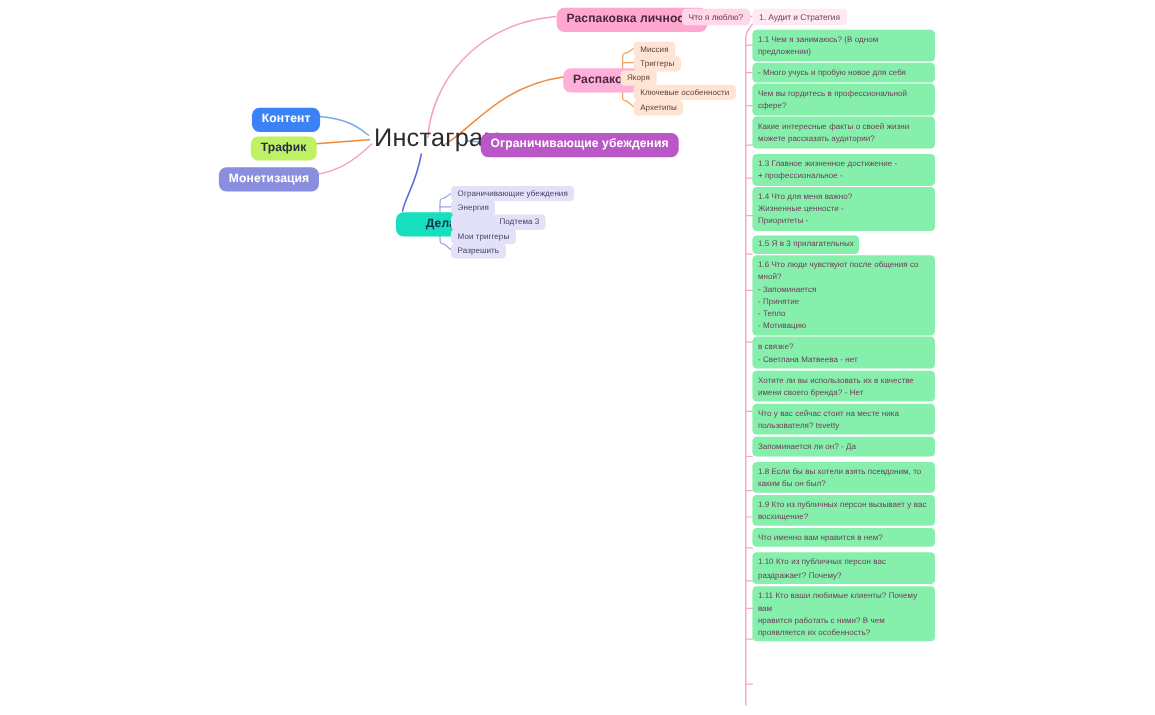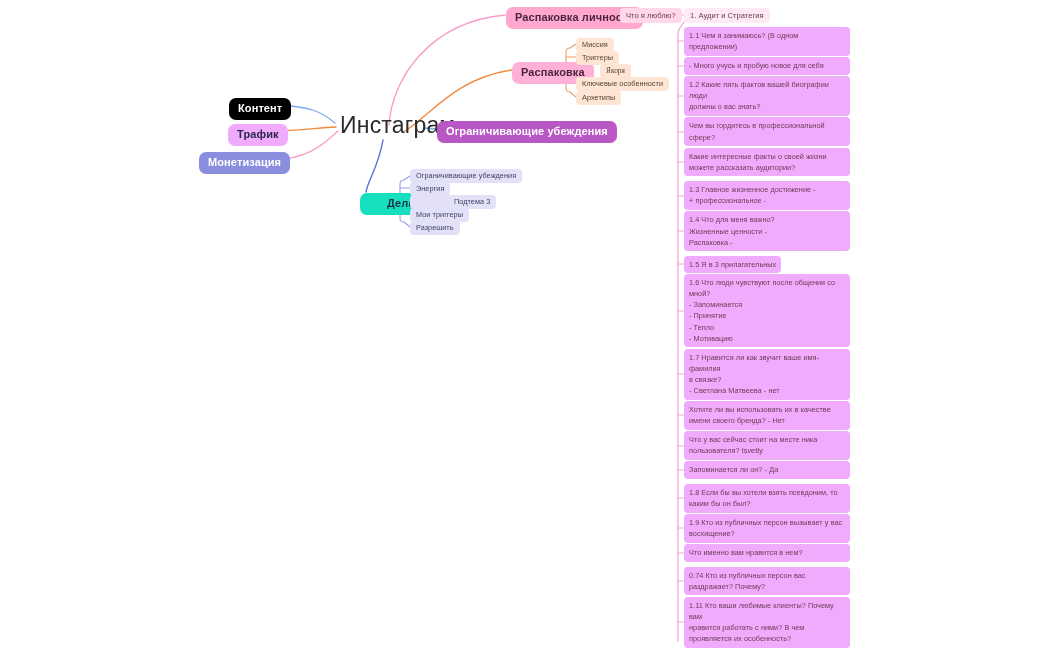"1.1 Чем я занимаюсь? (В" .qblock { background: #f0abfc -> #86efac }
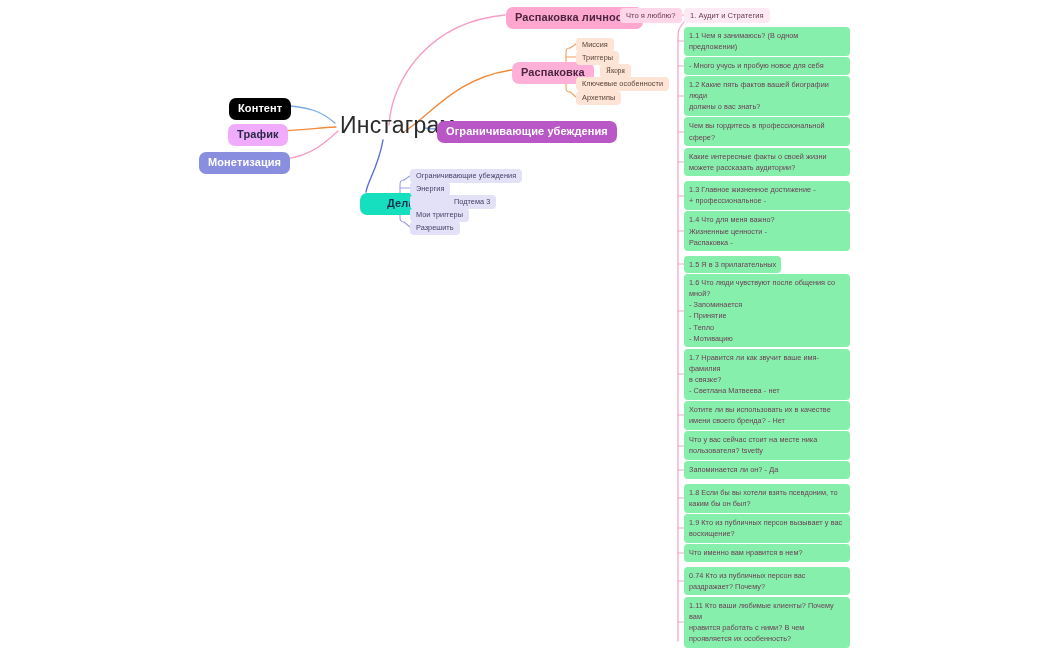"Якоря" div.pill { font-family: Liberation Serif, serif -> none; left: 600px -> 564px }
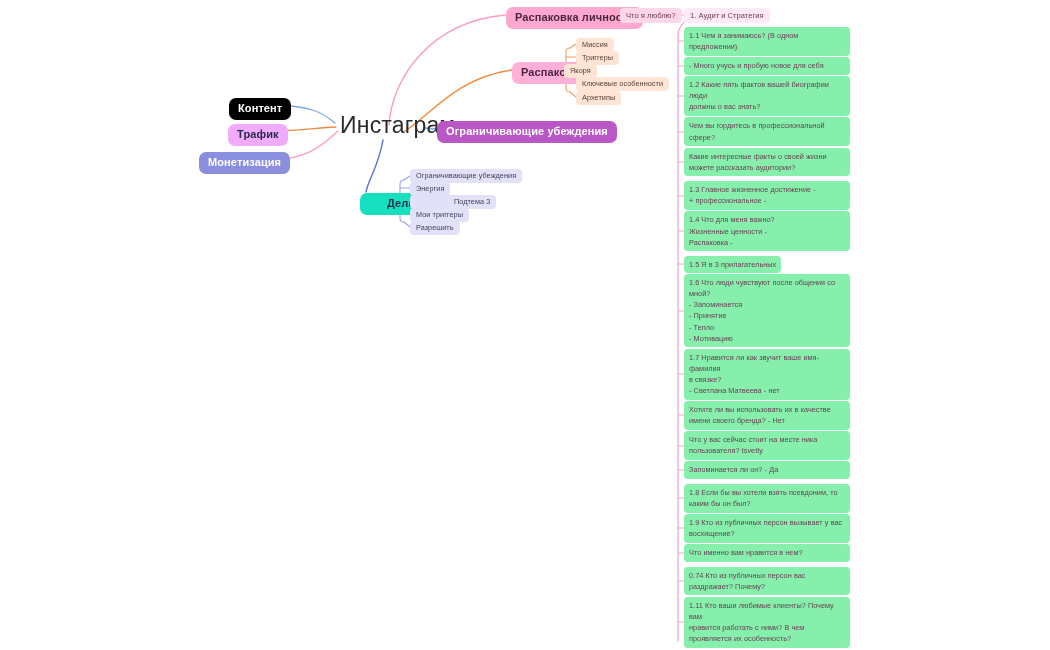"1.2 Какие пять фактов вашей" div.qblock { html: <div> <span>1.2 Какие пять фактов вашей биографии люди</span> <span>должны о вас знать?</span> </div> -> none }
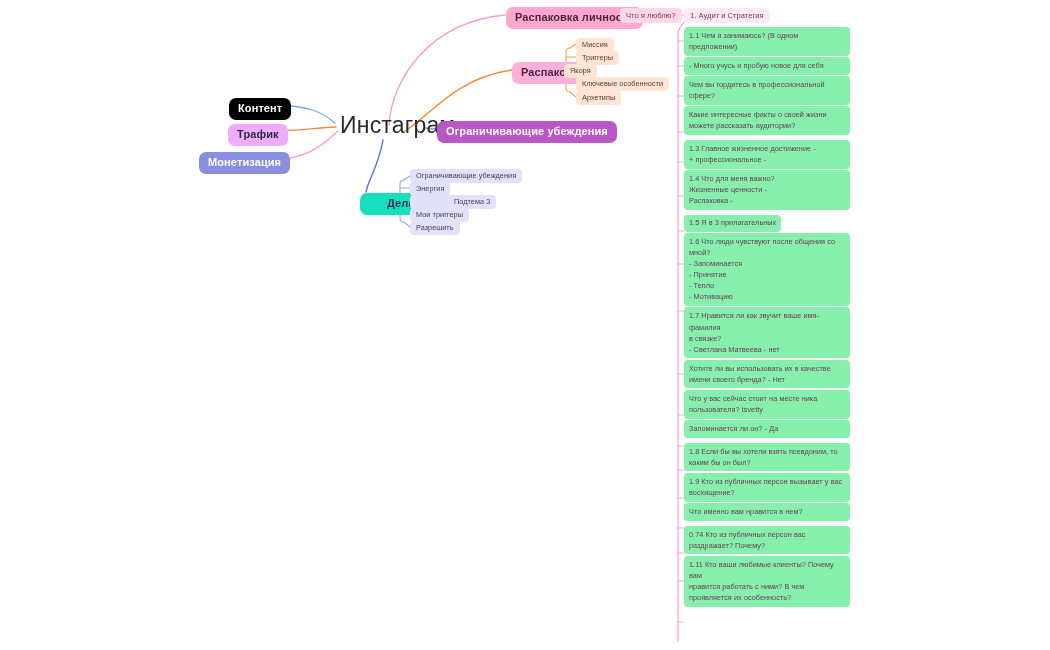"Контент" .n-content { background: #000000 -> #3b82f6 }
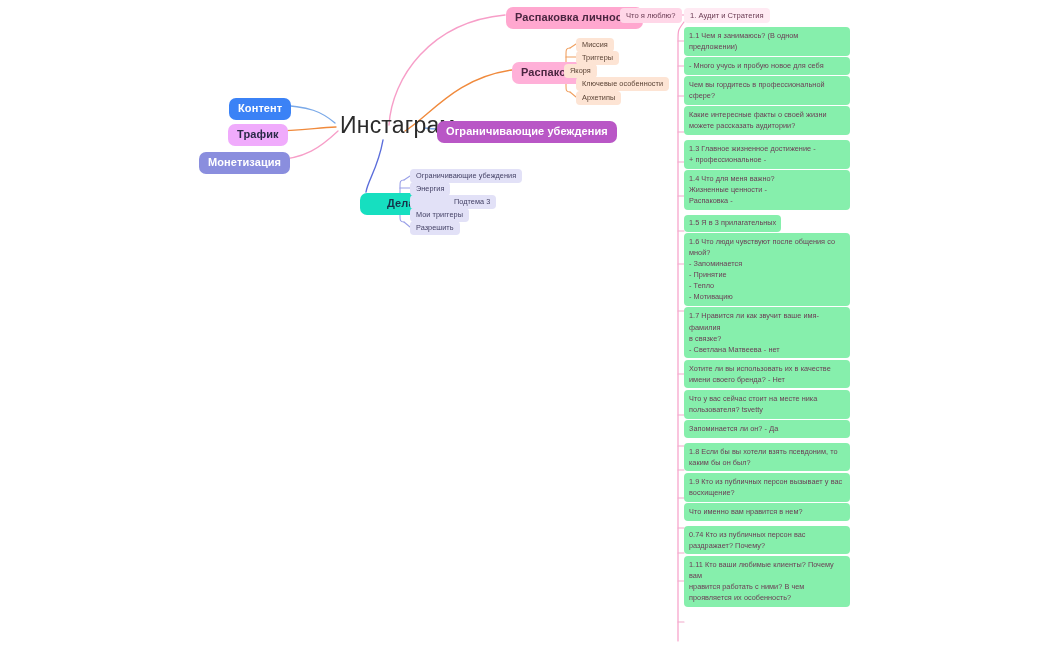"Трафик" .n-traffic { background: #f0abfc -> #bef264 }
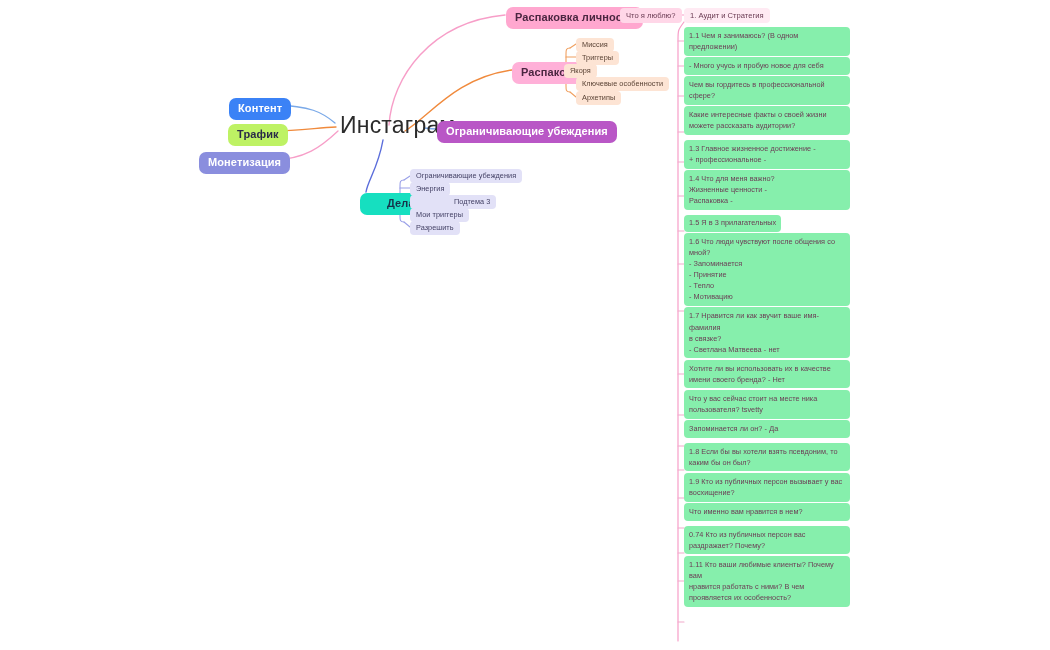"Распаковка -" span.ln { text: Распаковка -> Приоритеты }
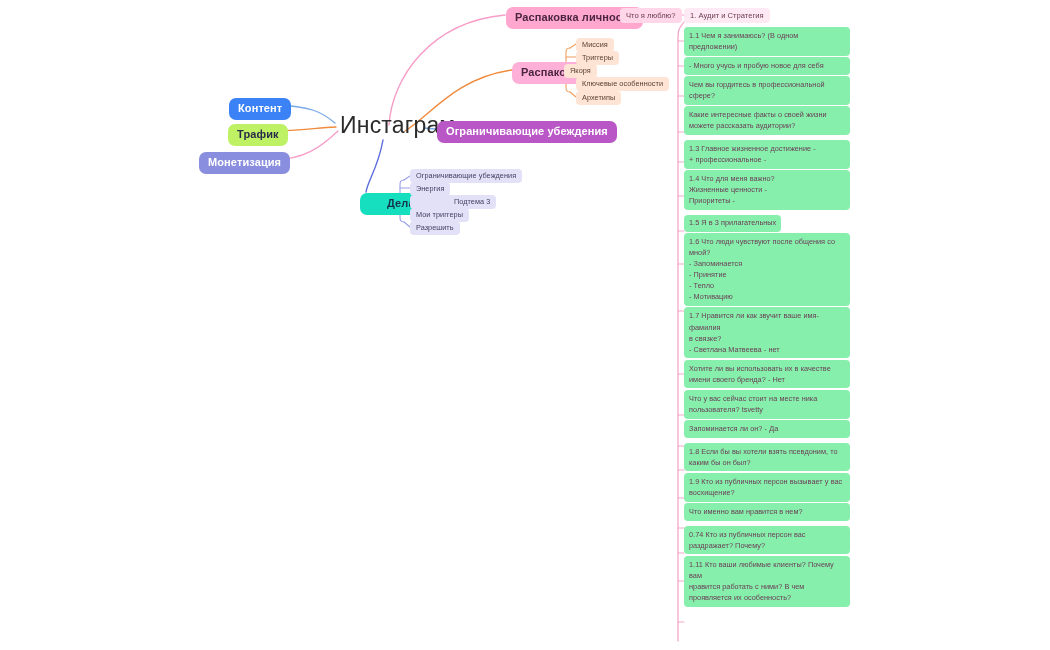"1.7 Нравится ли как звучит" span.ln { html: <span>1.7 Нравится ли как звучит ваше имя-фамилия</span> -> none }
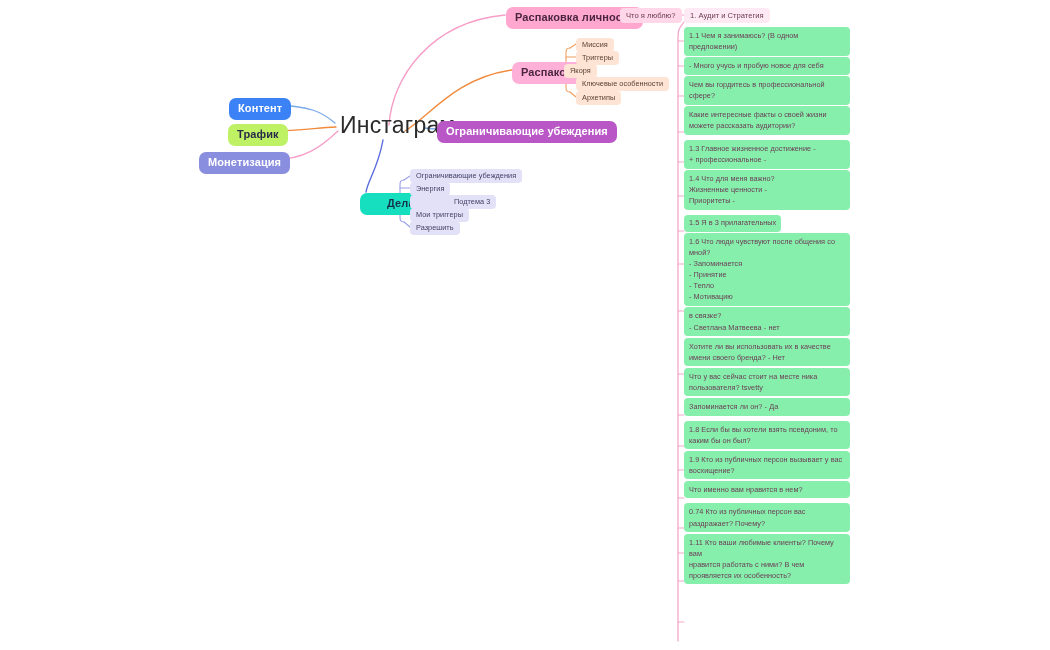"0.74 Кто из публичных персон" span.ln { text: 0.74 -> 1.10 }
